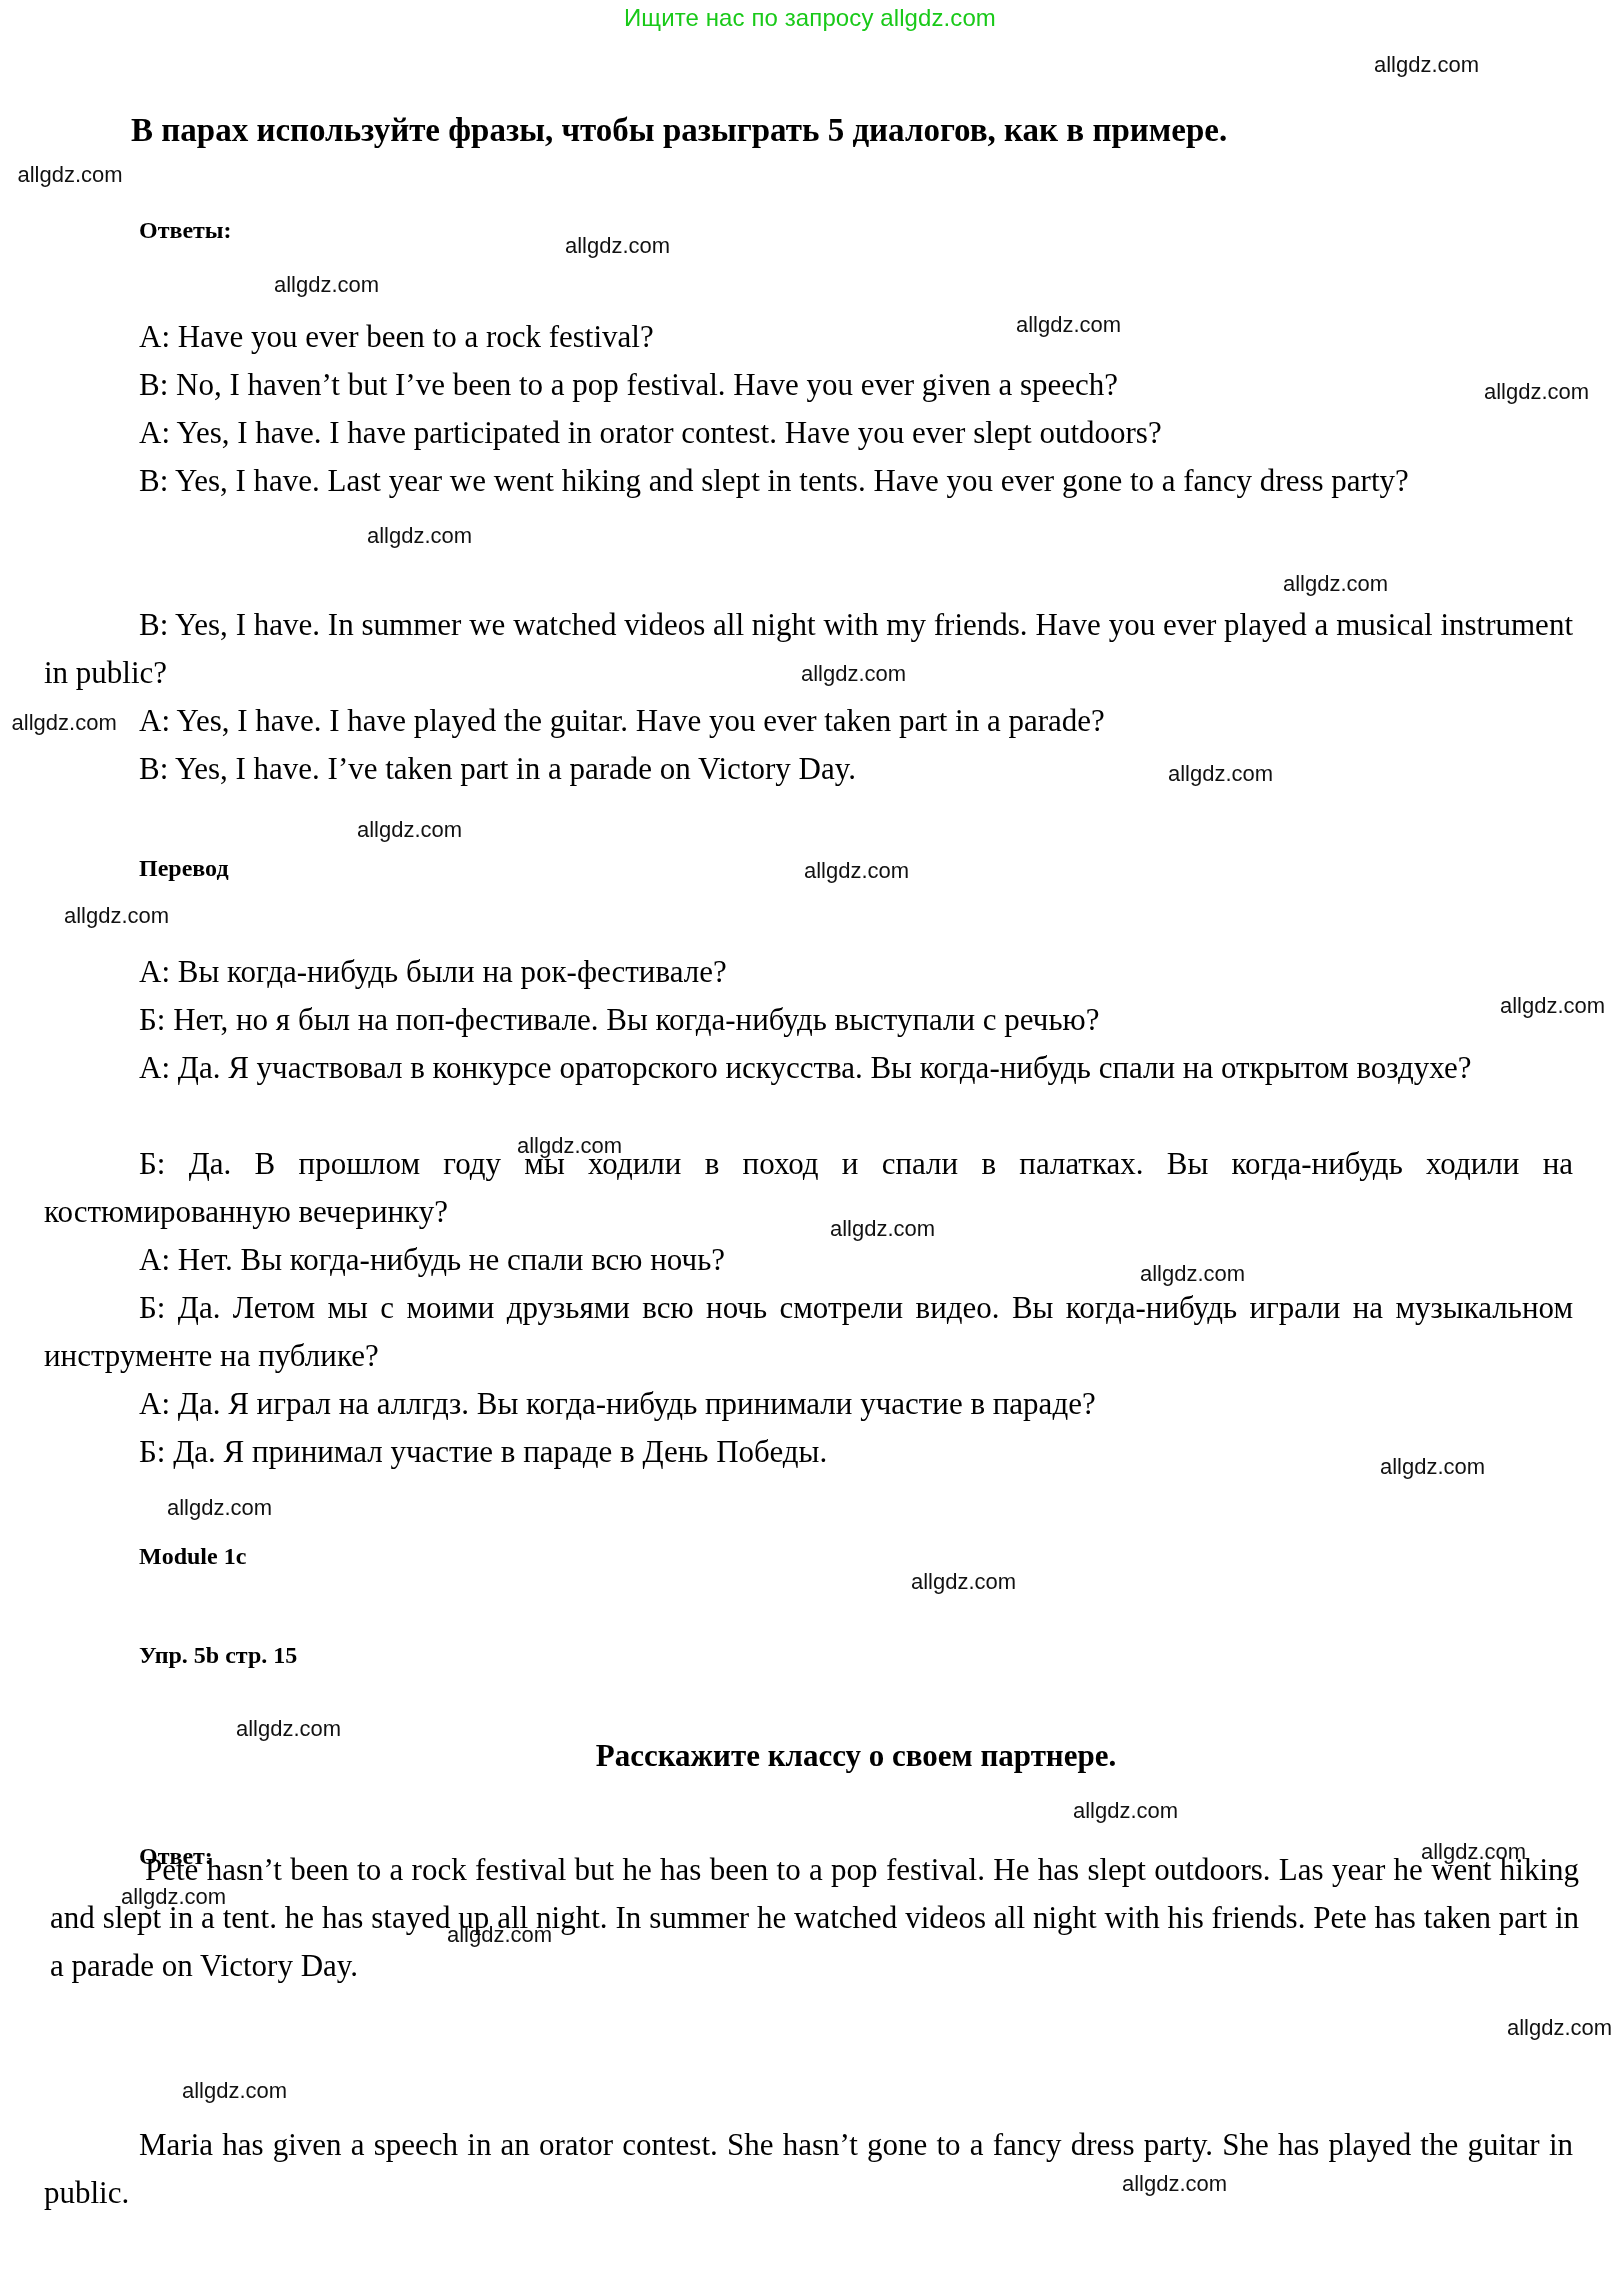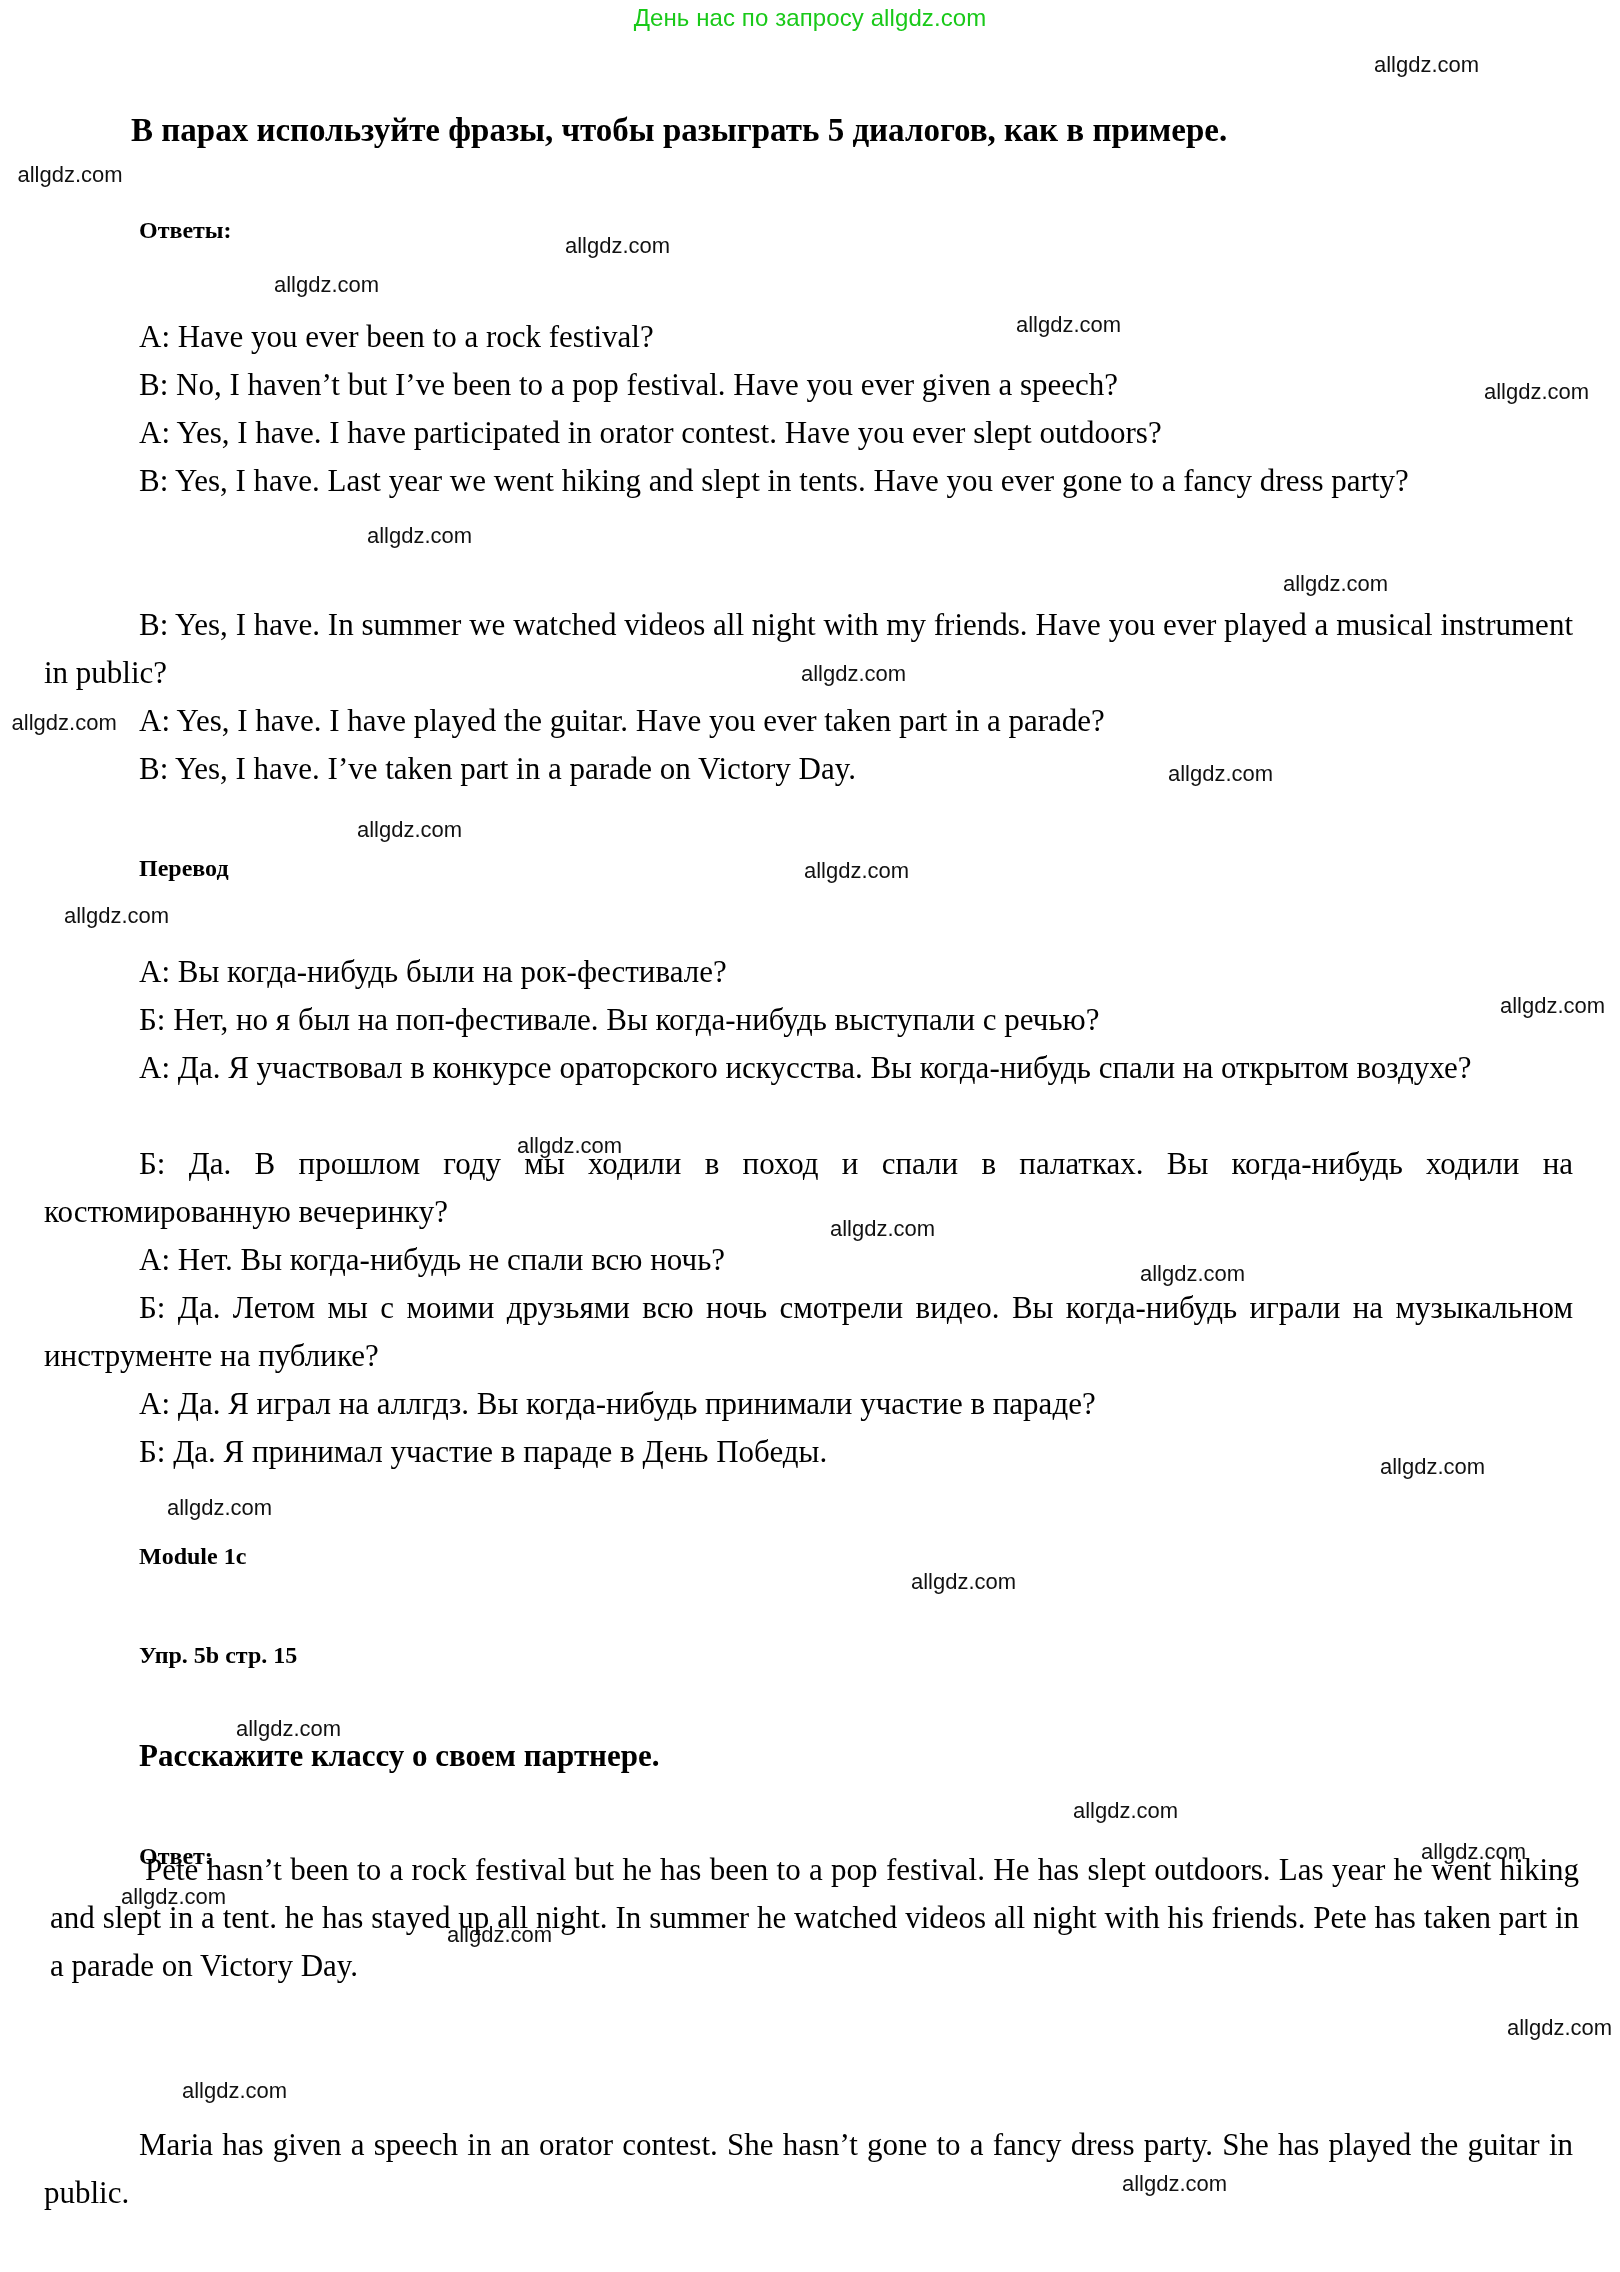"День нас по запросу allgdz.com" div.top-banner { text: День -> Ищите }
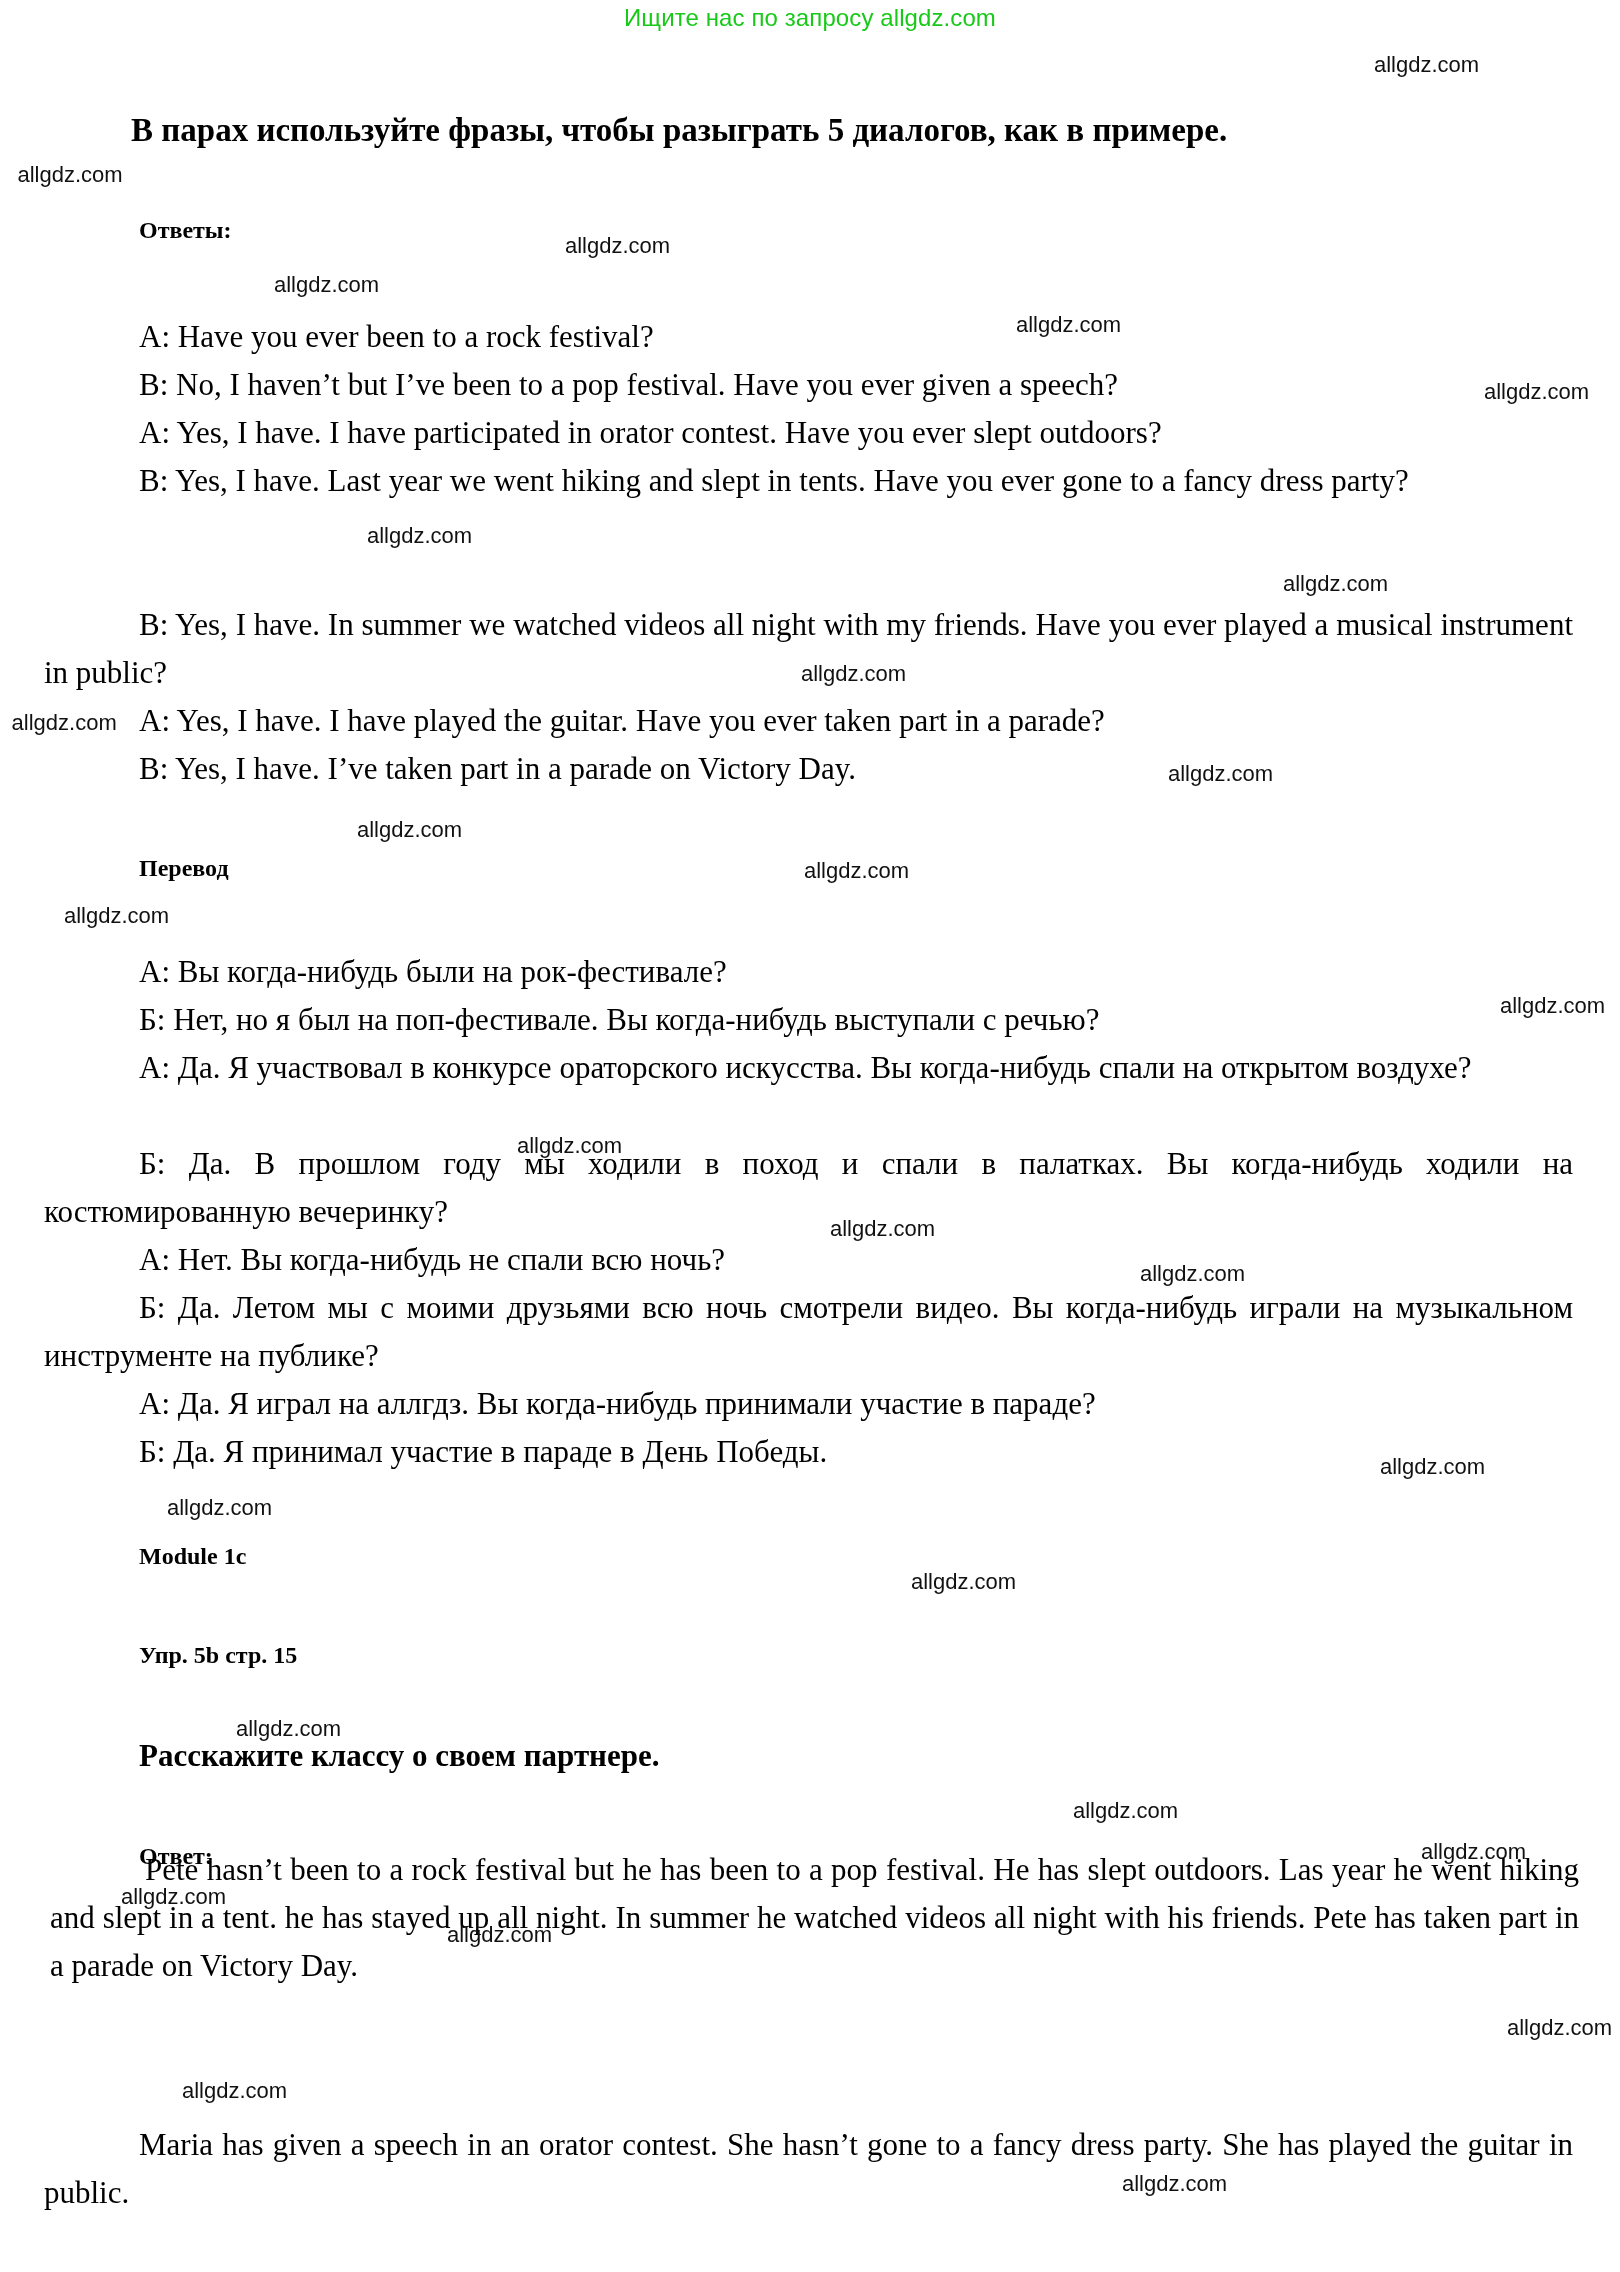"Расскажите классу о своем партнере." h3.subhead { text-align: none -> center }
